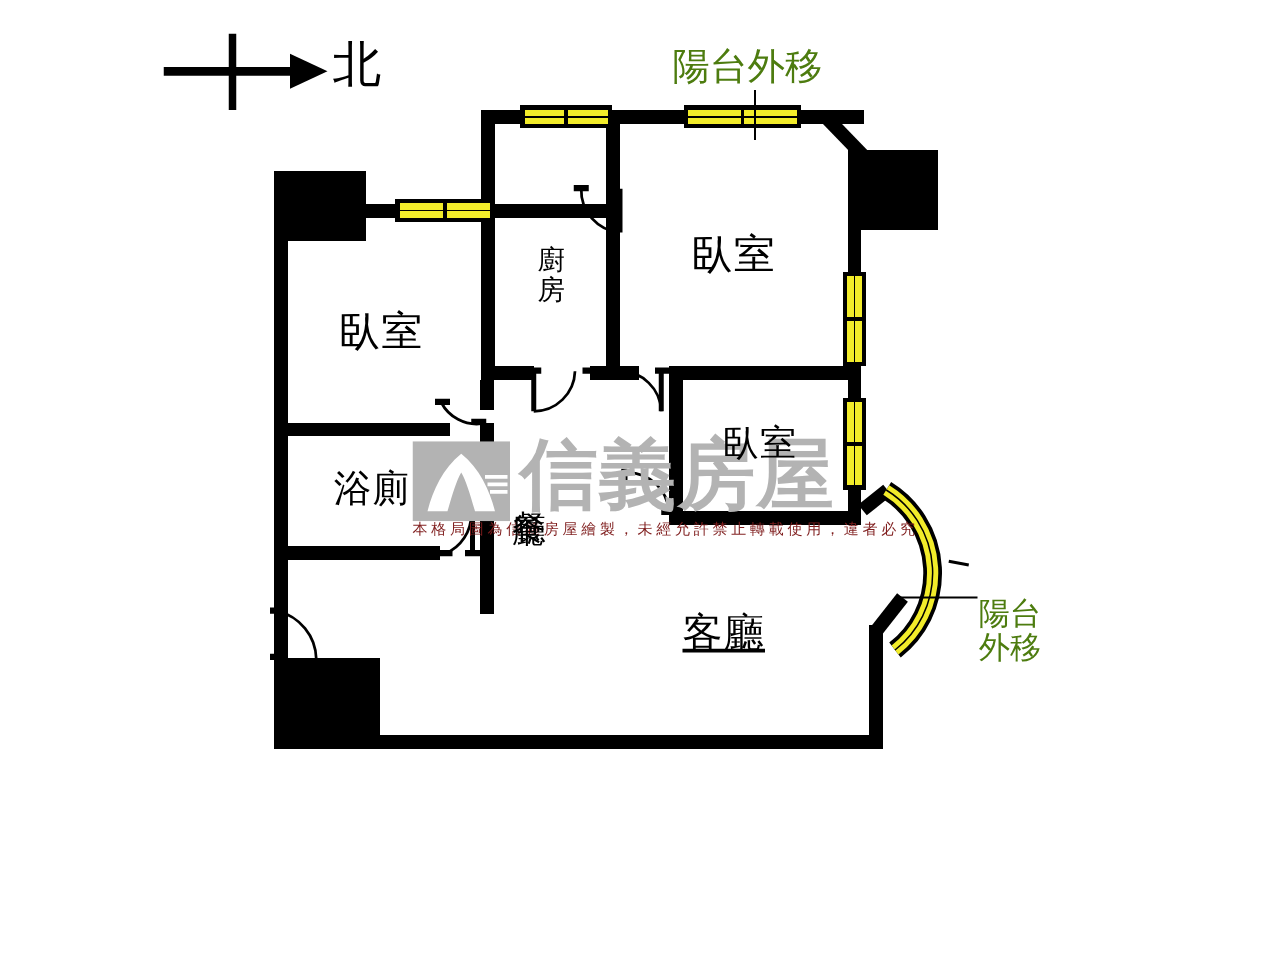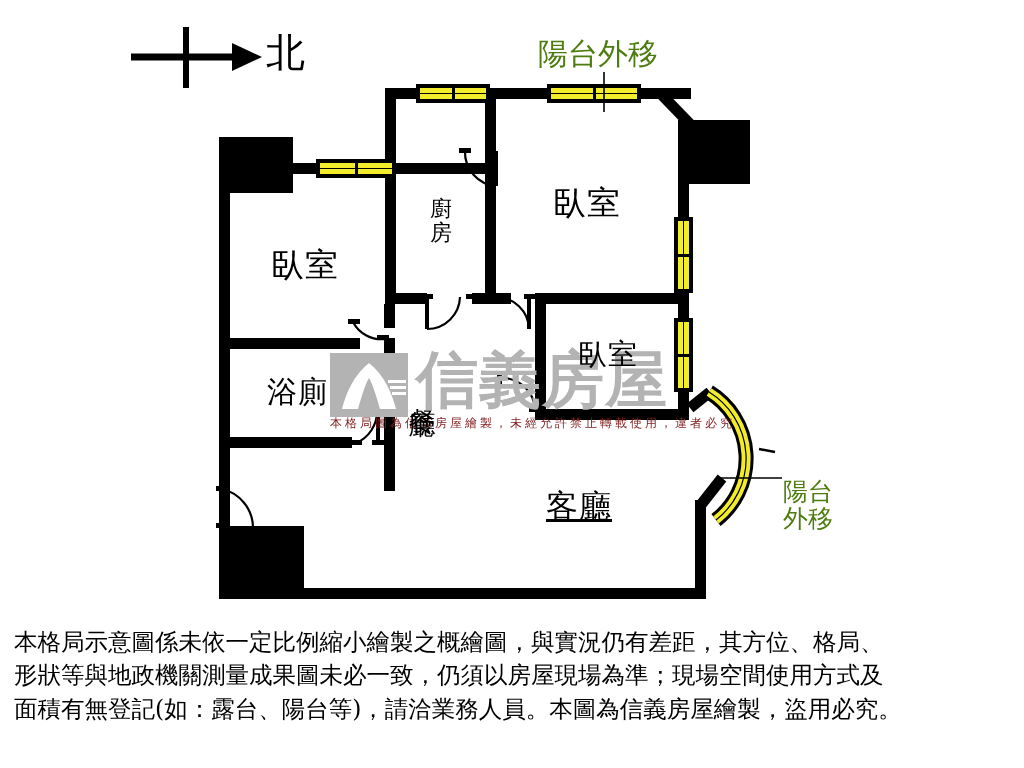"本格局示意圖係未依一定比例縮小繪製之概繪圖，與實況仍有差距，其方位、格局、" div { html: <div> <div>本格局示意圖係未依一定比例縮小繪製之概繪圖，與實況仍有差距，其方位、格局、</div> <div>形狀等與地政機關測量成果圖未必一致，仍須以房屋現場為準；現場空間使用方式及</div> <div>面積有無登記(如：露台、陽台等)，請洽業務人員。本圖為信義房屋繪製，盜用必究。</div> </div> -> none }
